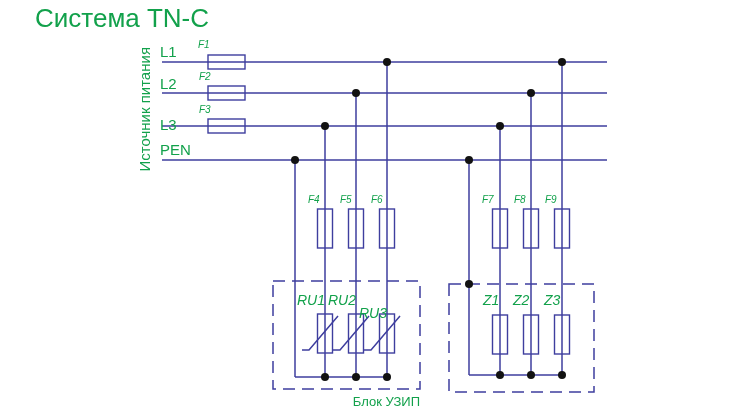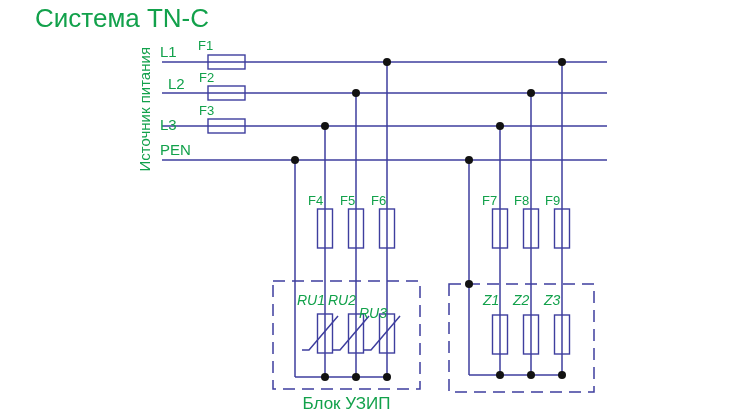"F1" .fuse-label { font-size: 13px -> 10px; font-style: none -> italic }
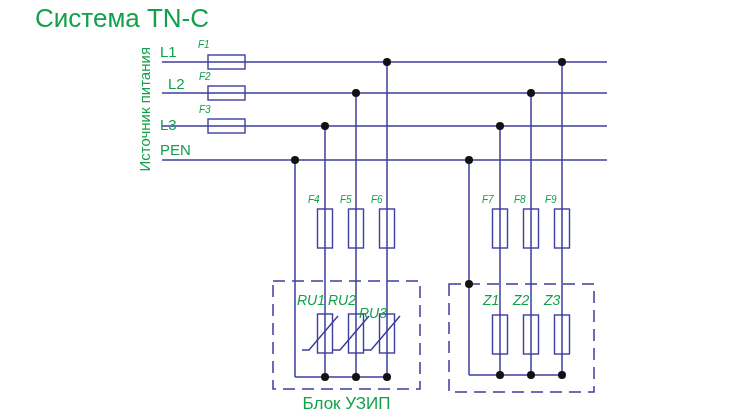"L2" div.green-label { left: 168px -> 160px }
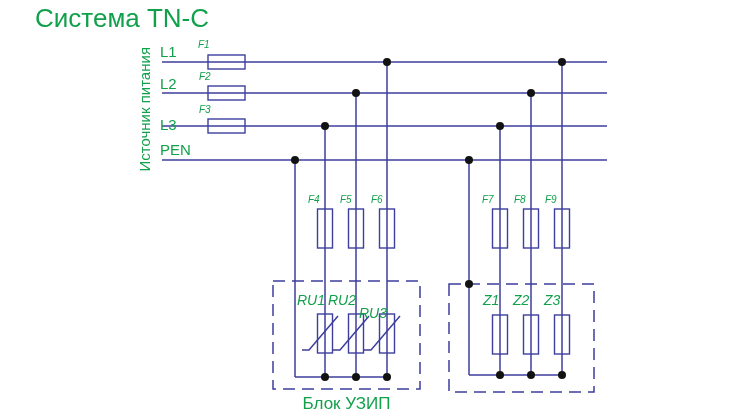"Блок УЗИП" .block-label { font-size: 17px -> 13px; text-align: center -> right }
